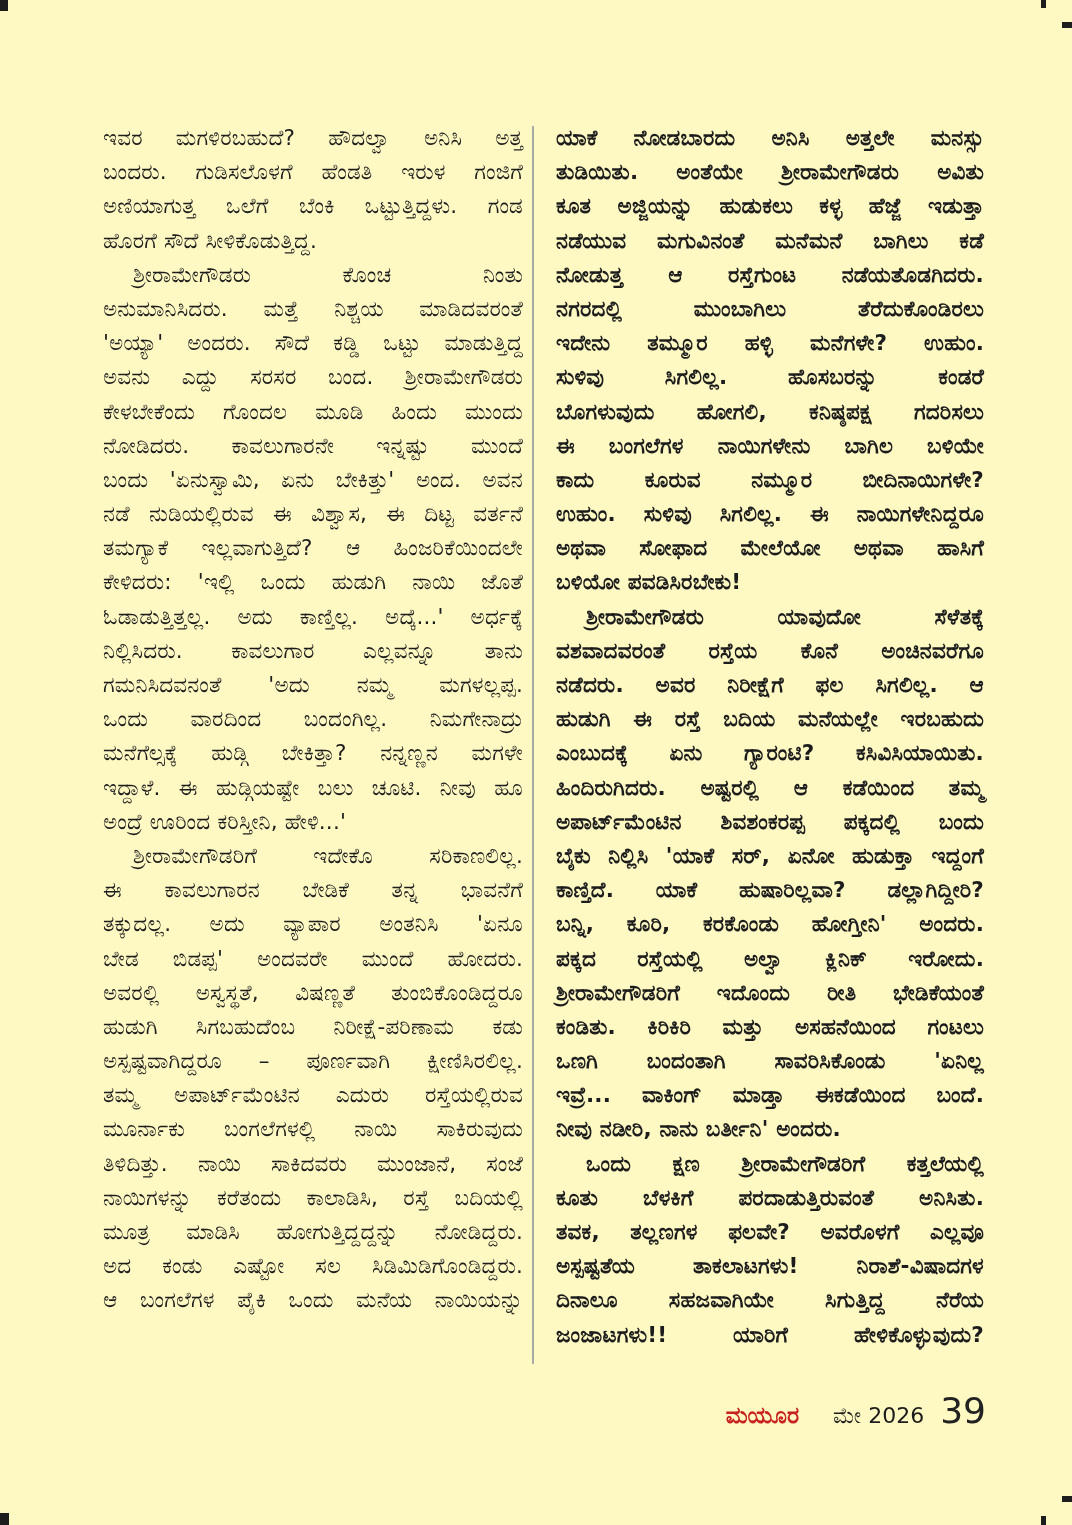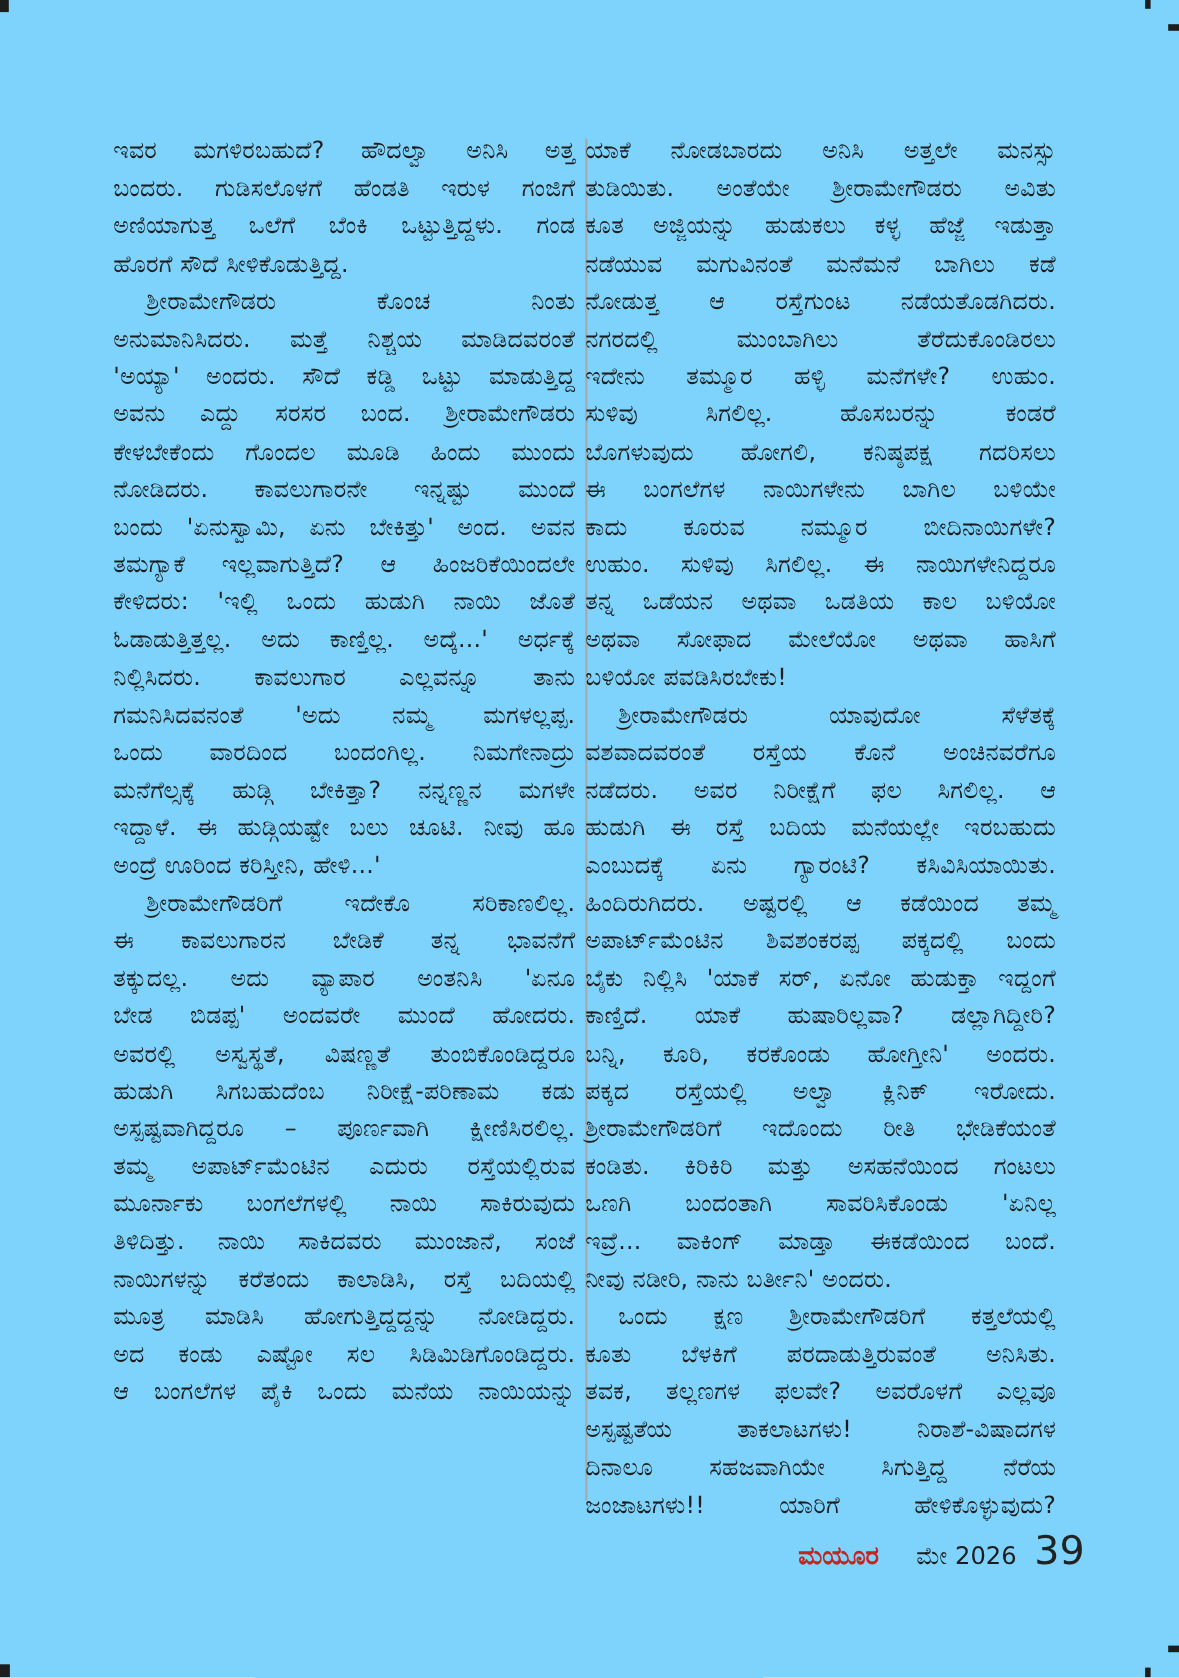"ಇವರ ಮಗಳಿರಬಹುದೆ? ಹೌದಲ್ವಾ ಅನಿಸಿ ಅತ್ತ" div.page { background: #7dd3fc -> #fef9c3 }
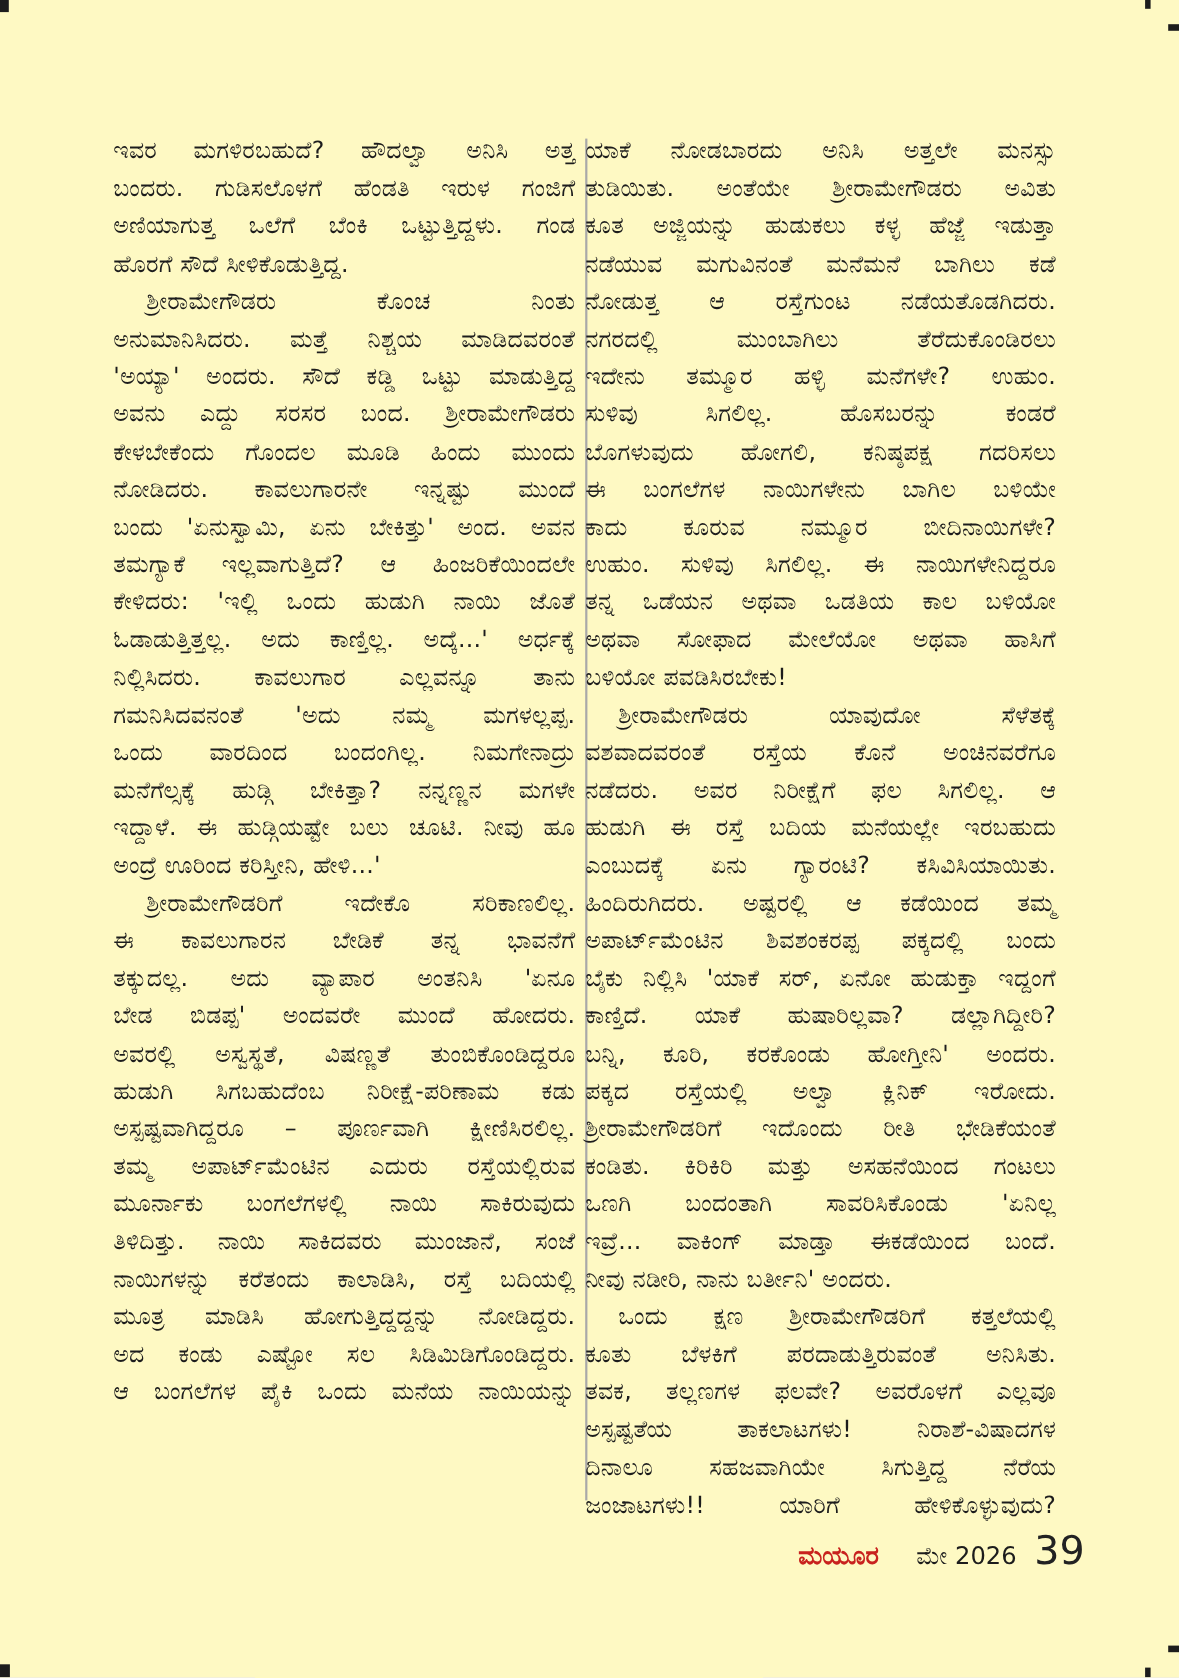"ಯಾಕೆ ನೋಡಬಾರದು ಅನಿಸಿ ಅತ್ತಲೇ ಮನಸ್ಸು" .col-right { font-weight: none -> bold; left: 532px -> 556px }
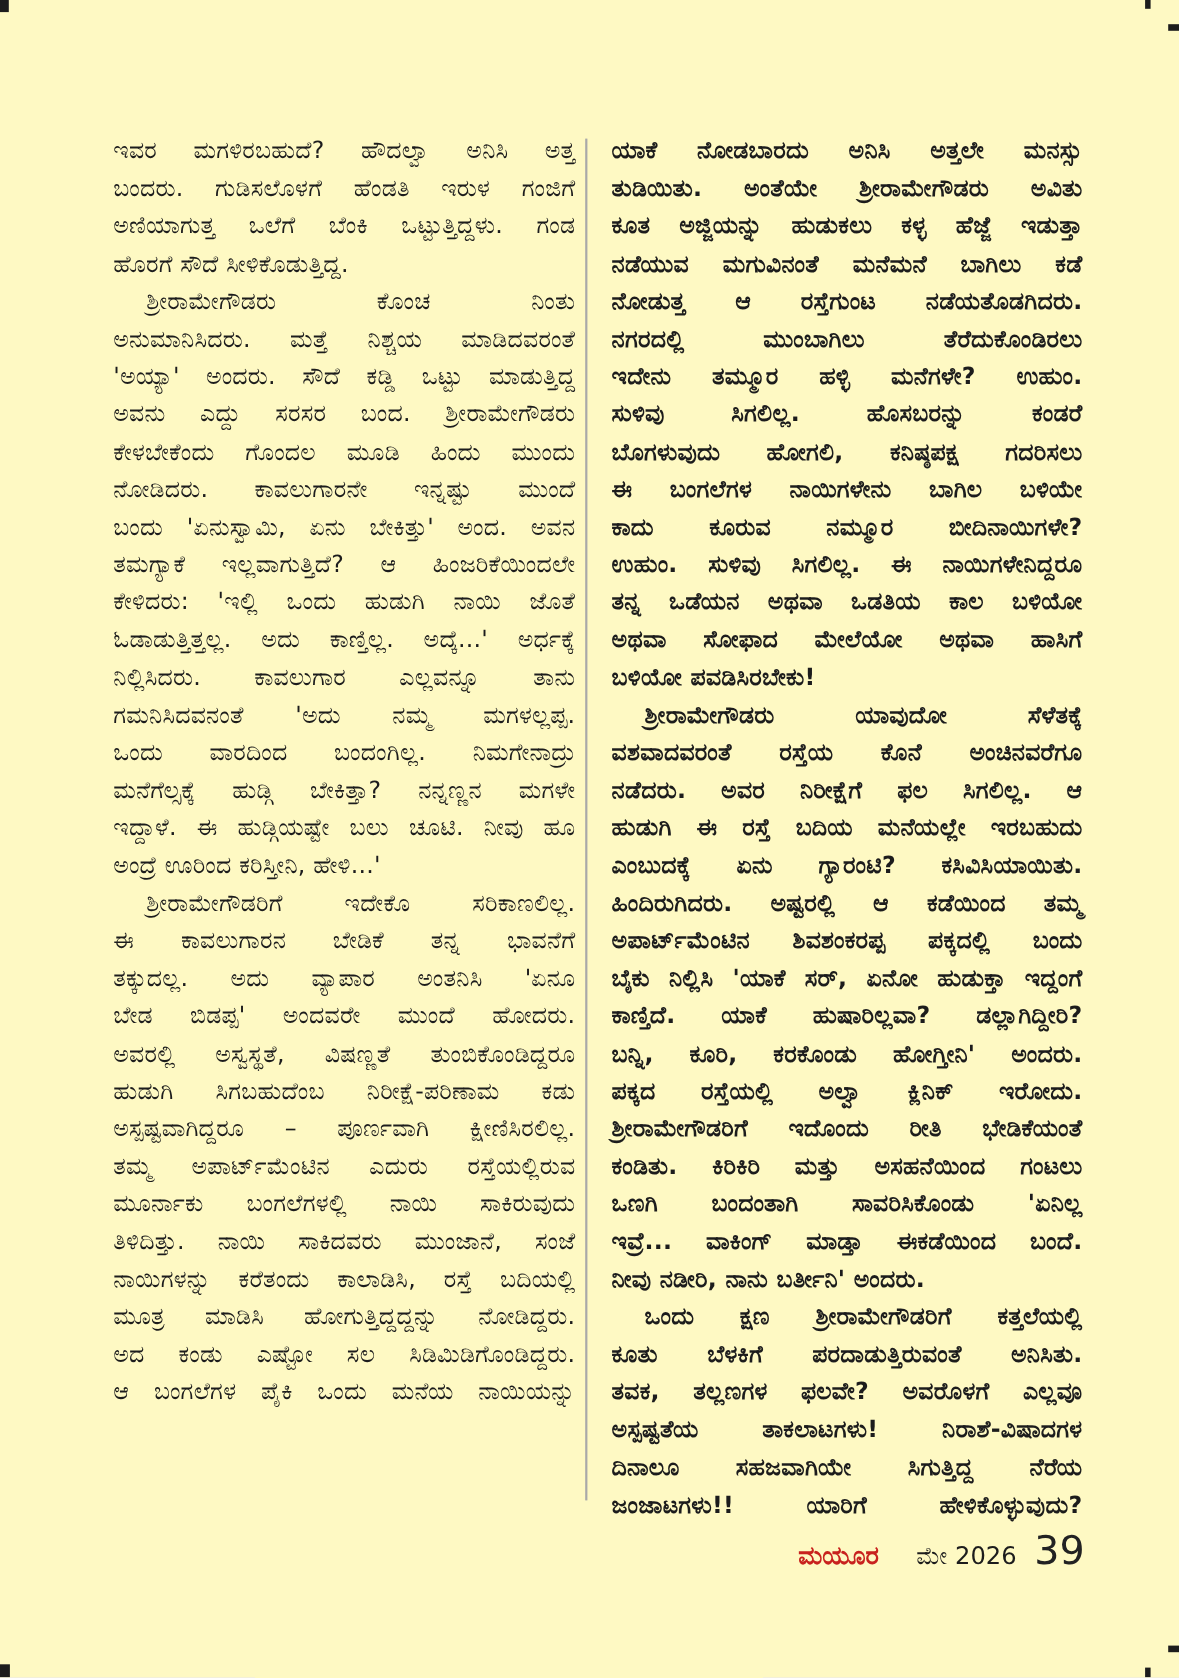"ನಡೆ ನುಡಿಯಲ್ಲಿರುವ ಈ ವಿಶ್ವಾಸ, ಈ" div.line { html: none -> <div>ನಡೆ ನುಡಿಯಲ್ಲಿರುವ ಈ ವಿಶ್ವಾಸ, ಈ ದಿಟ್ಟ ವರ್ತನೆ</div> }
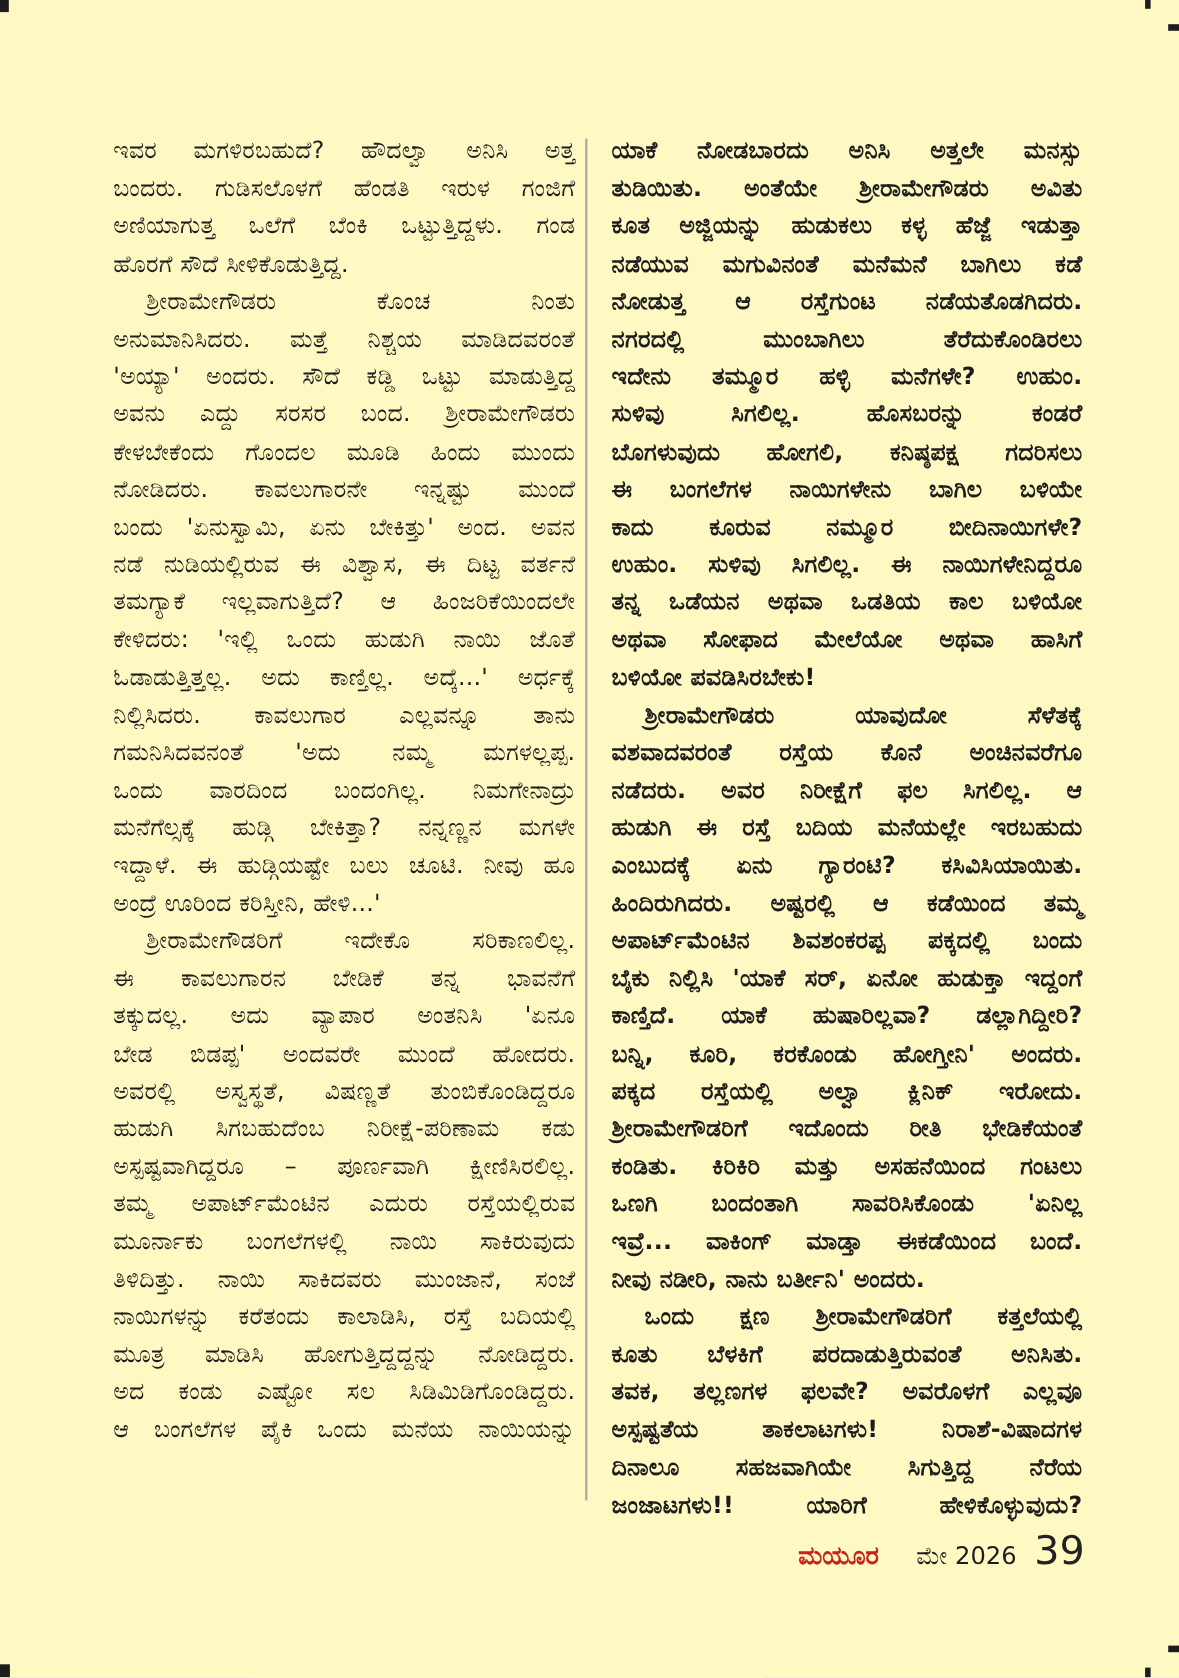"ತನ್ನ ಒಡೆಯನ ಅಥವಾ ಒಡತಿಯ ಕಾಲ" div.line { html: <div>ತನ್ನ ಒಡೆಯನ ಅಥವಾ ಒಡತಿಯ ಕಾಲ ಬಳಿಯೋ</div> -> none }
